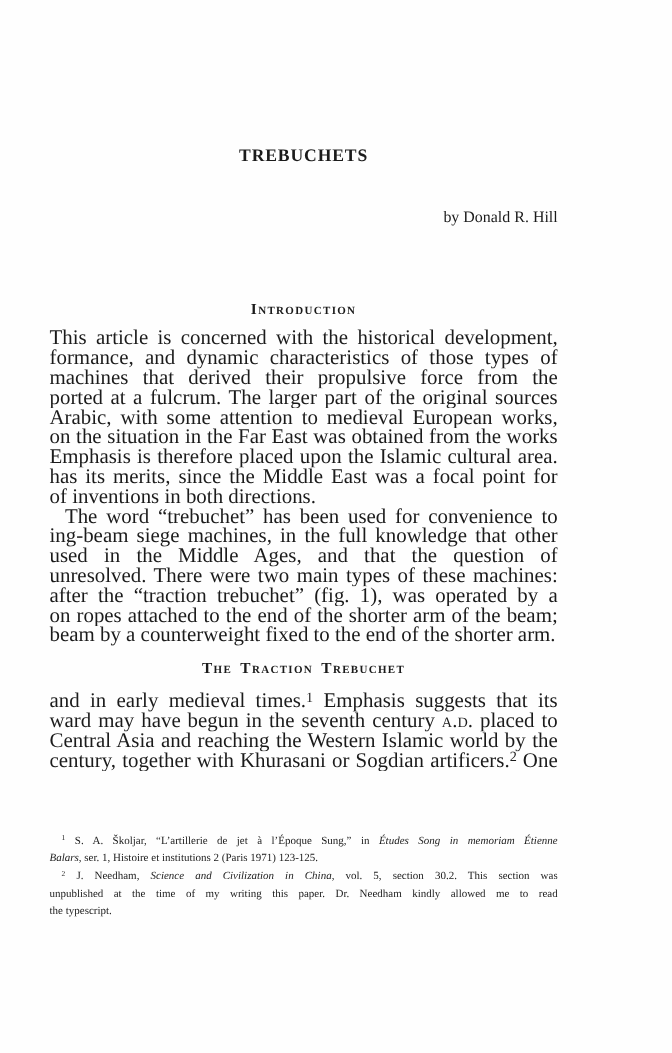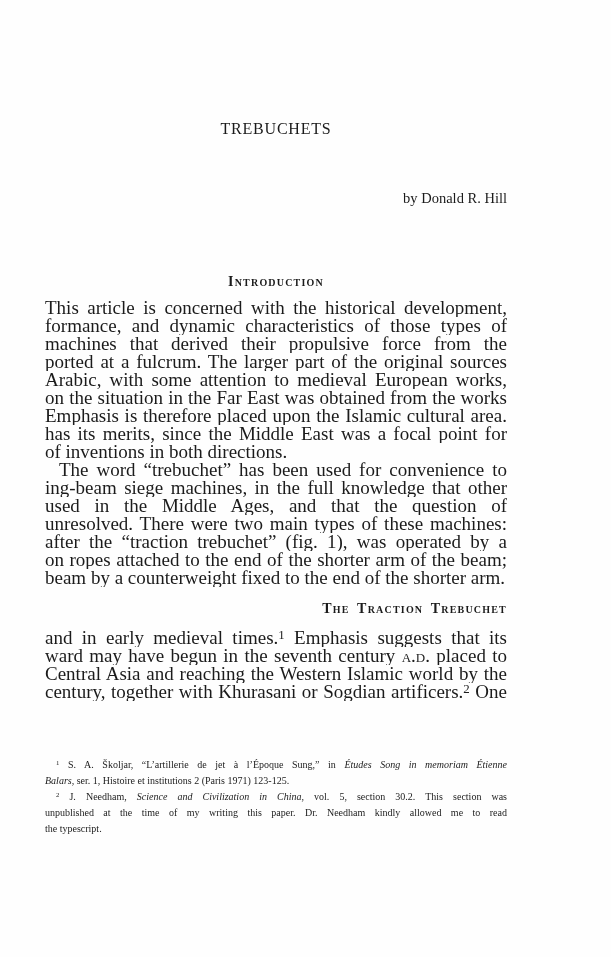"TREBUCHETS" .title { font-weight: normal -> bold; top: 120px -> 133px }
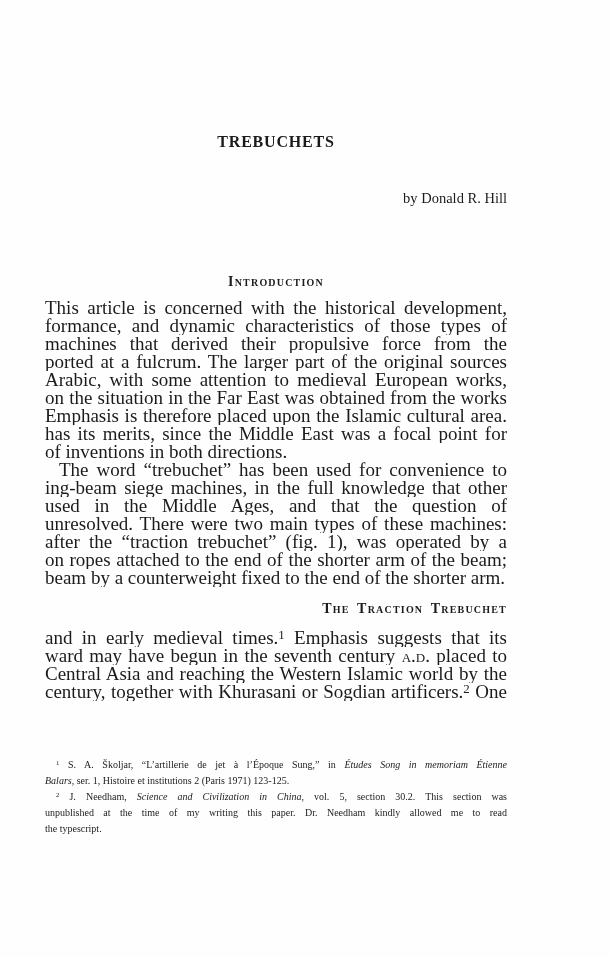"The Traction Trebuchet" .section-heading.later { text-align: right -> none }
